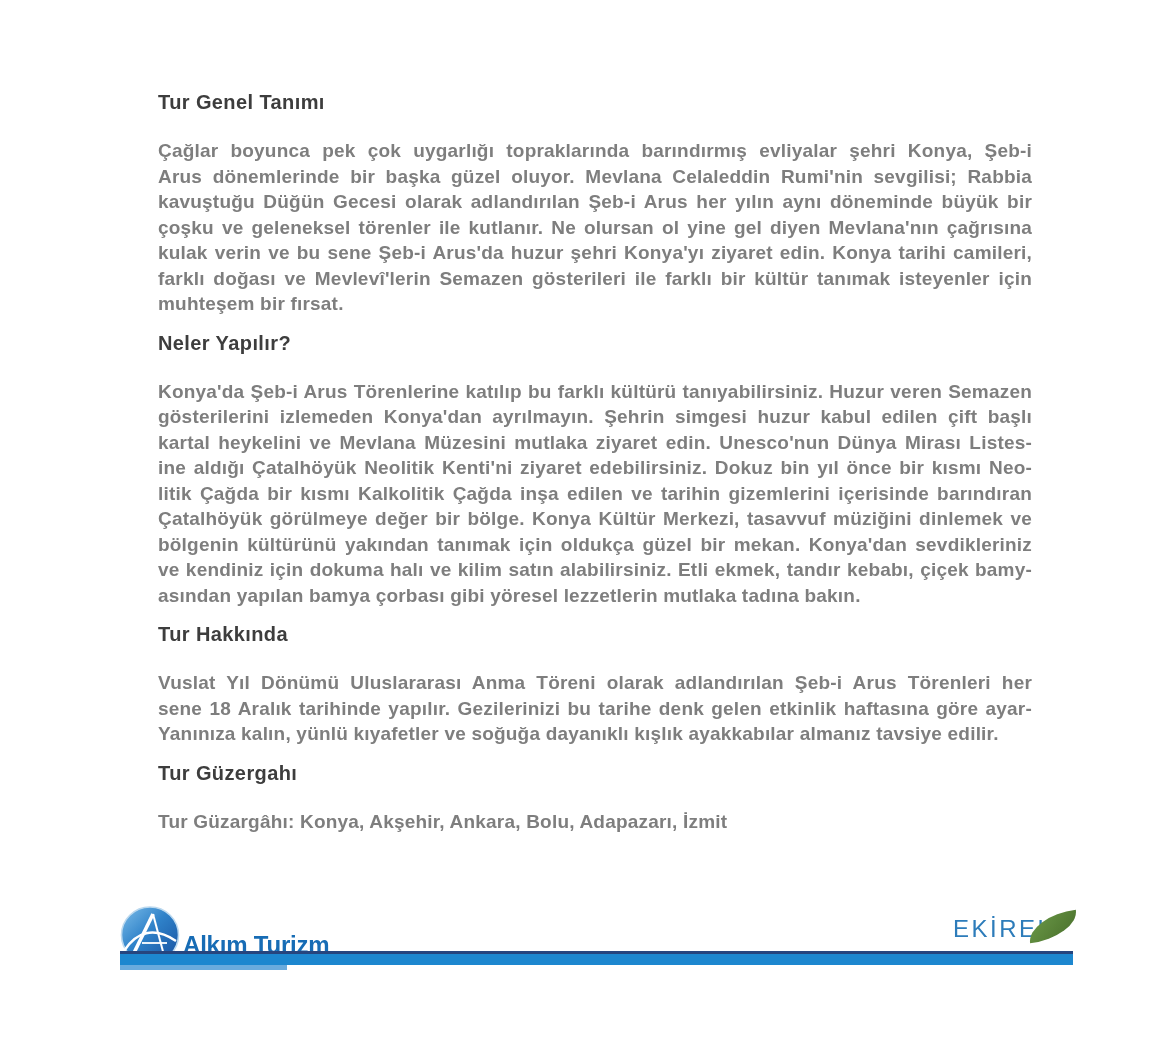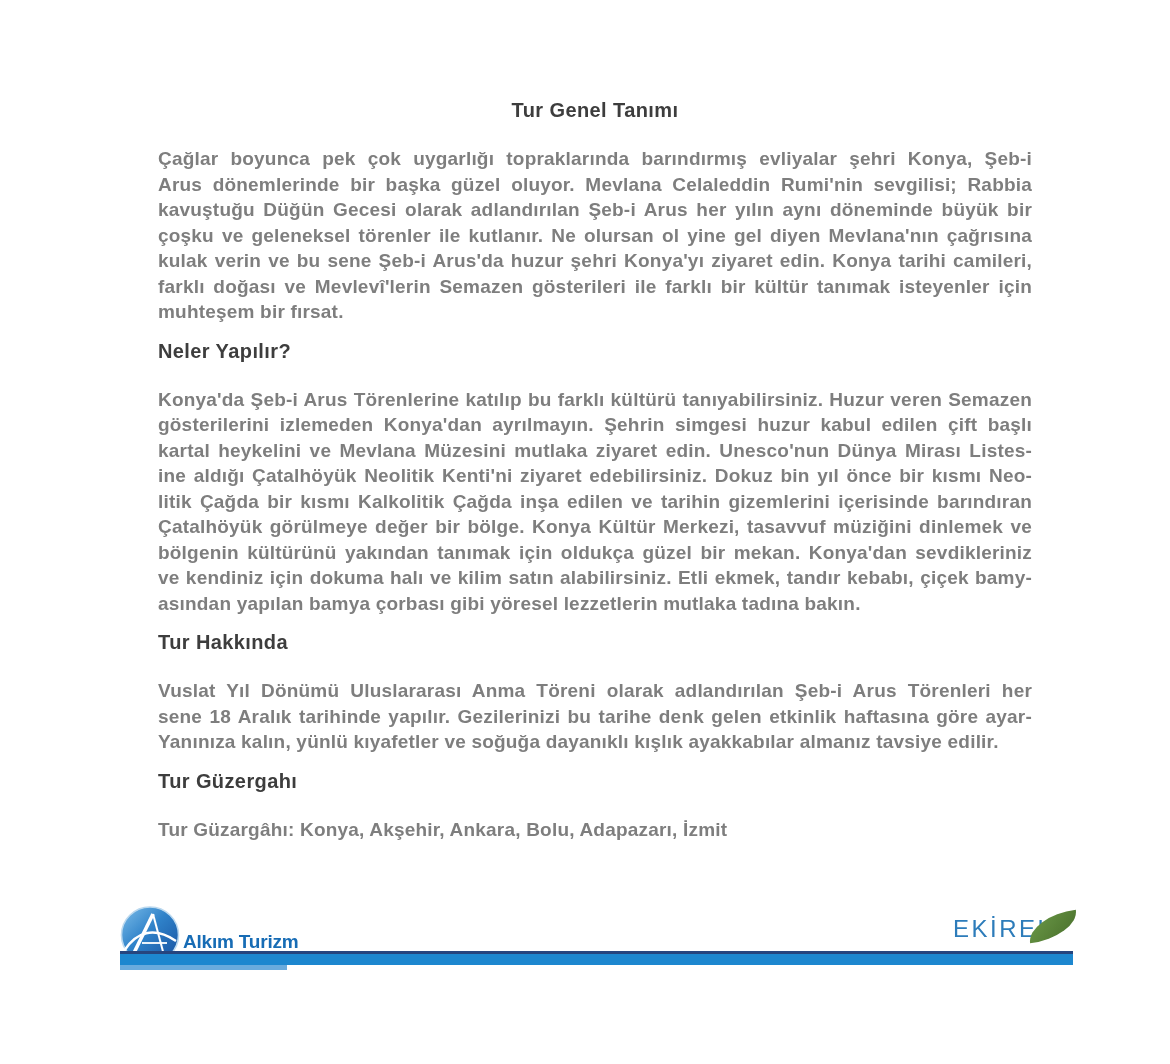"Tur Genel Tanımı" .section:first-child h2 { margin-top: 10px -> 2px; text-align: center -> none }
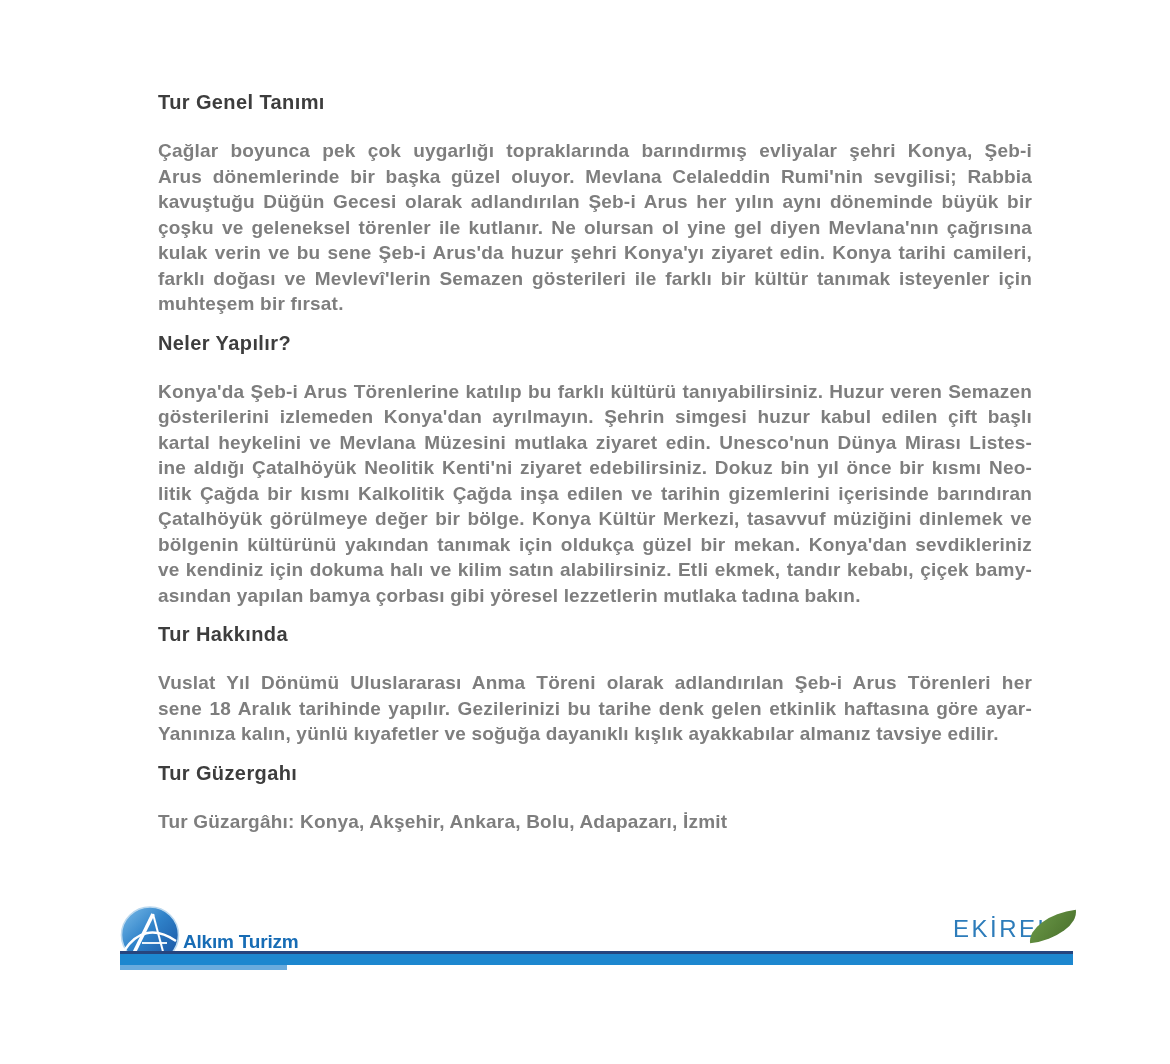"Alkım Turizm" .alkim-text { font-size: 19px -> 24px }
